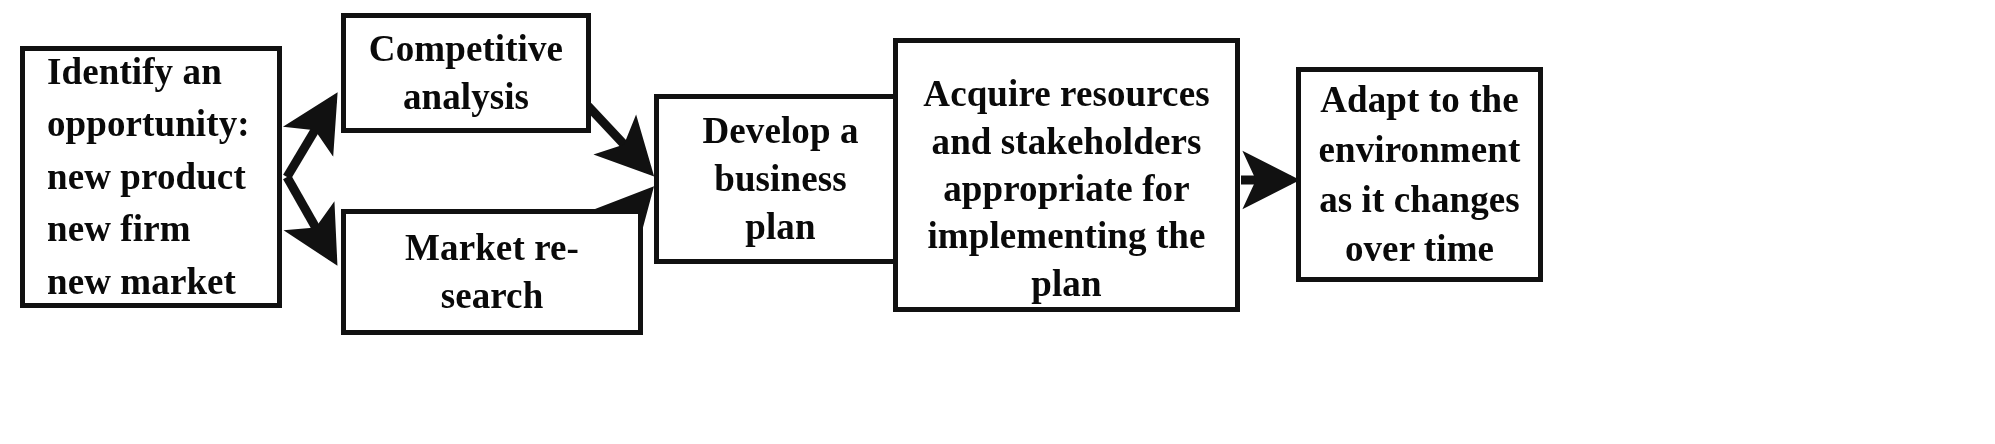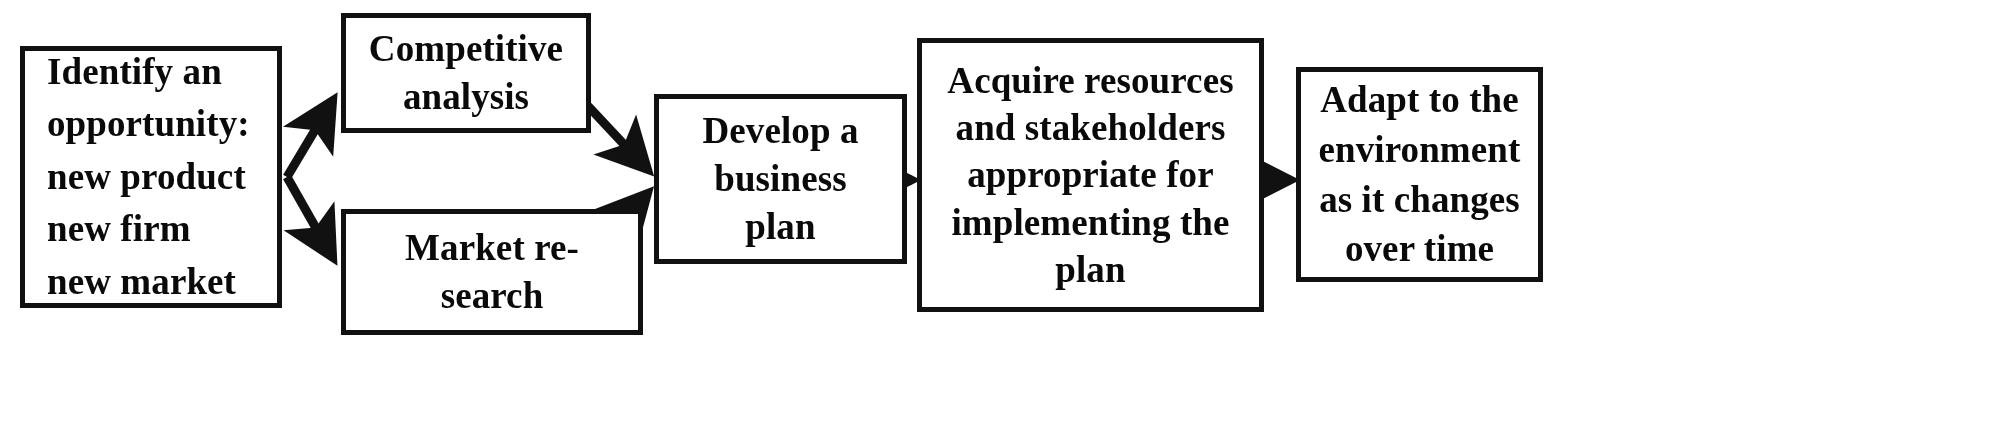"Acquire resources" #node-acquire { align-items: none -> flex-end; left: 917px -> 893px }
